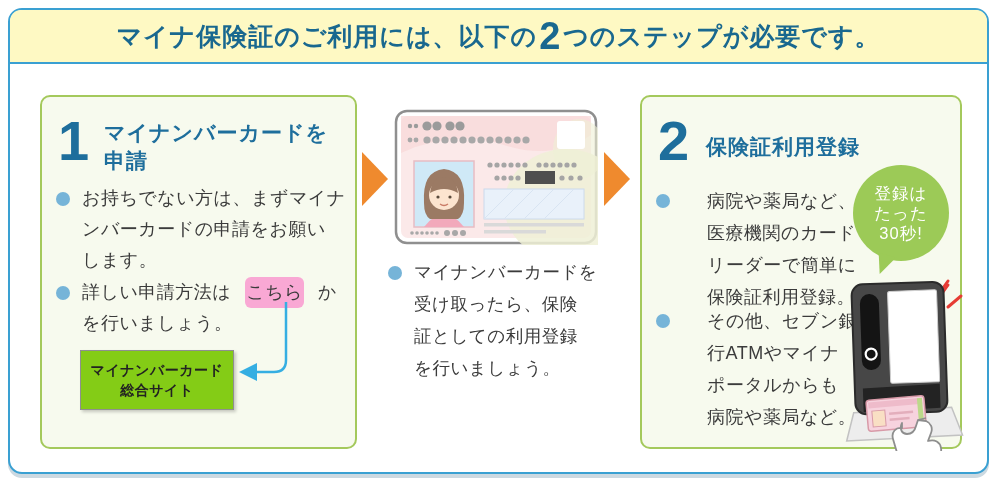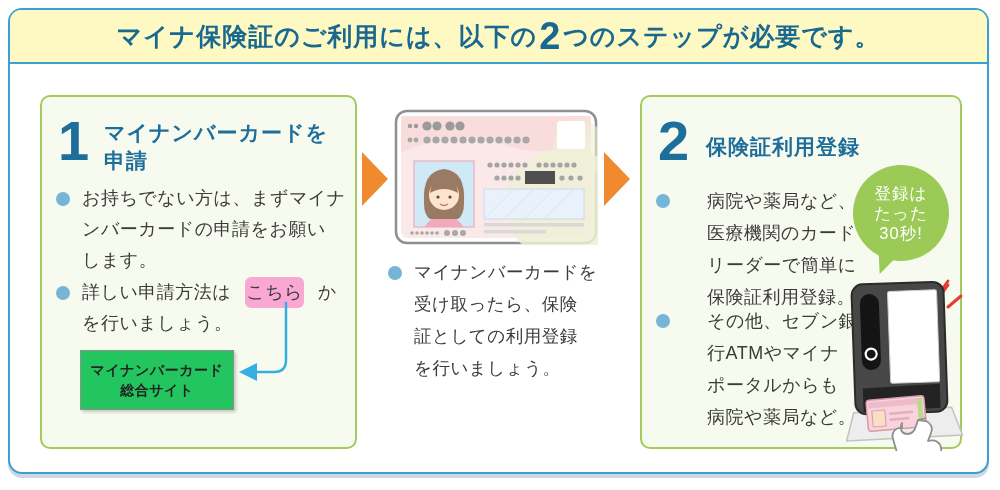"マイナンバーカード" .sitebox { background: #22c55e -> #84cc16 }
